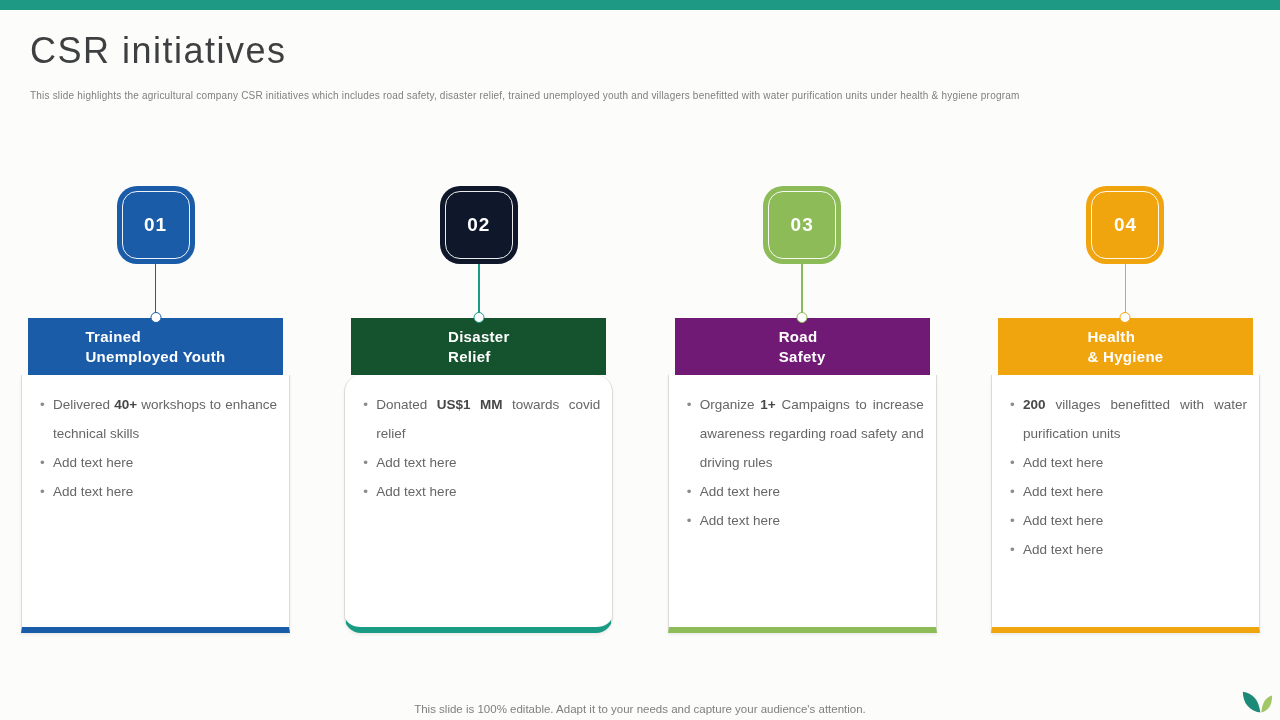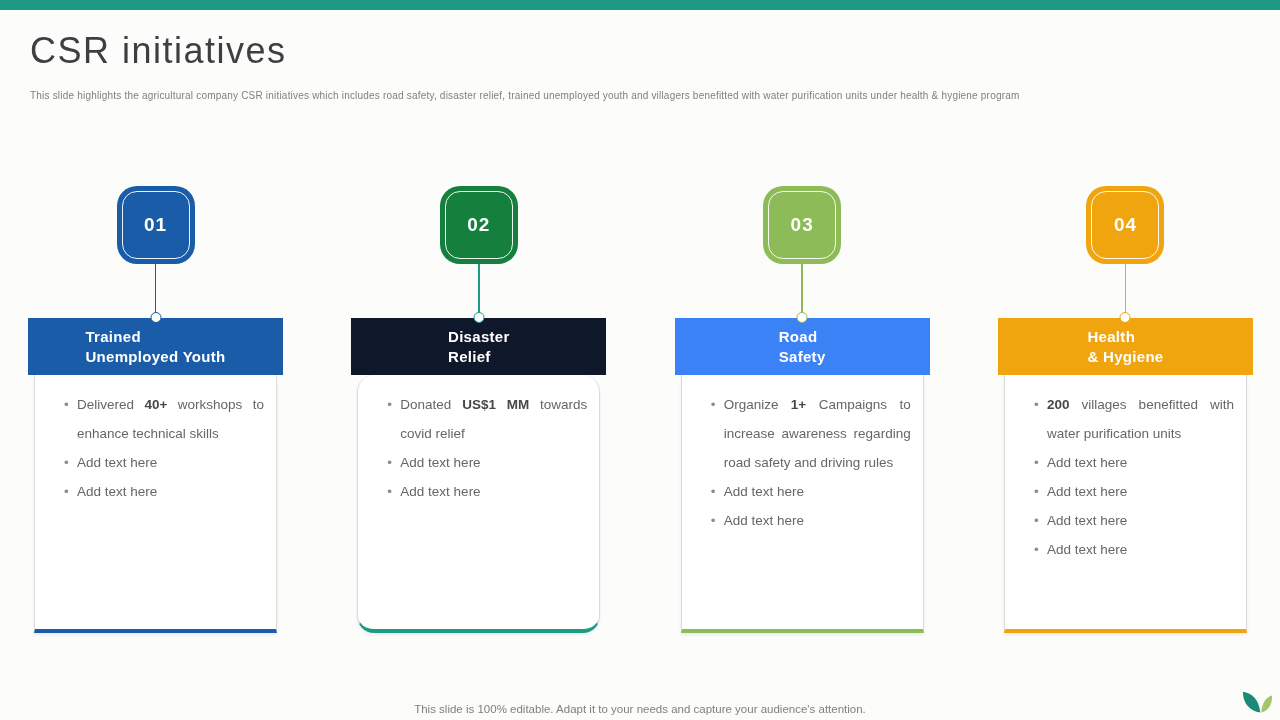"02" div.badge { background: #15803d -> #0f172a }
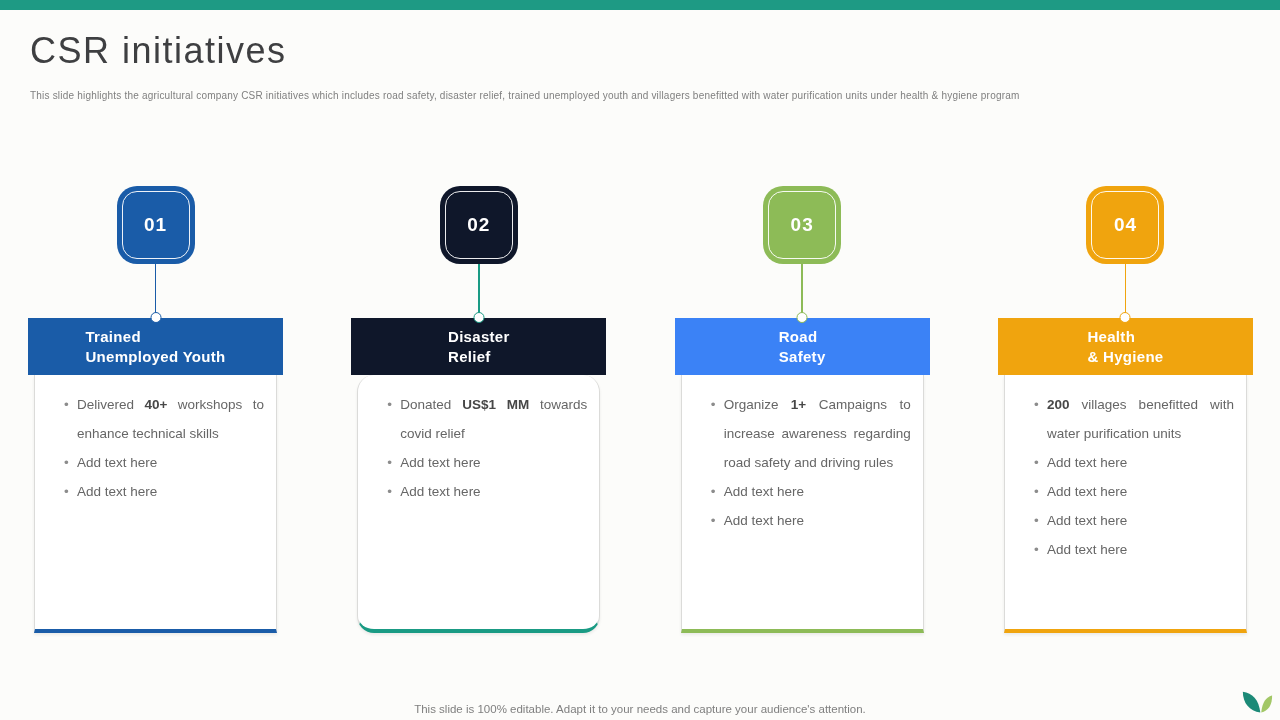"Disaster" div.col-header { background: #0f172a -> #14532d }
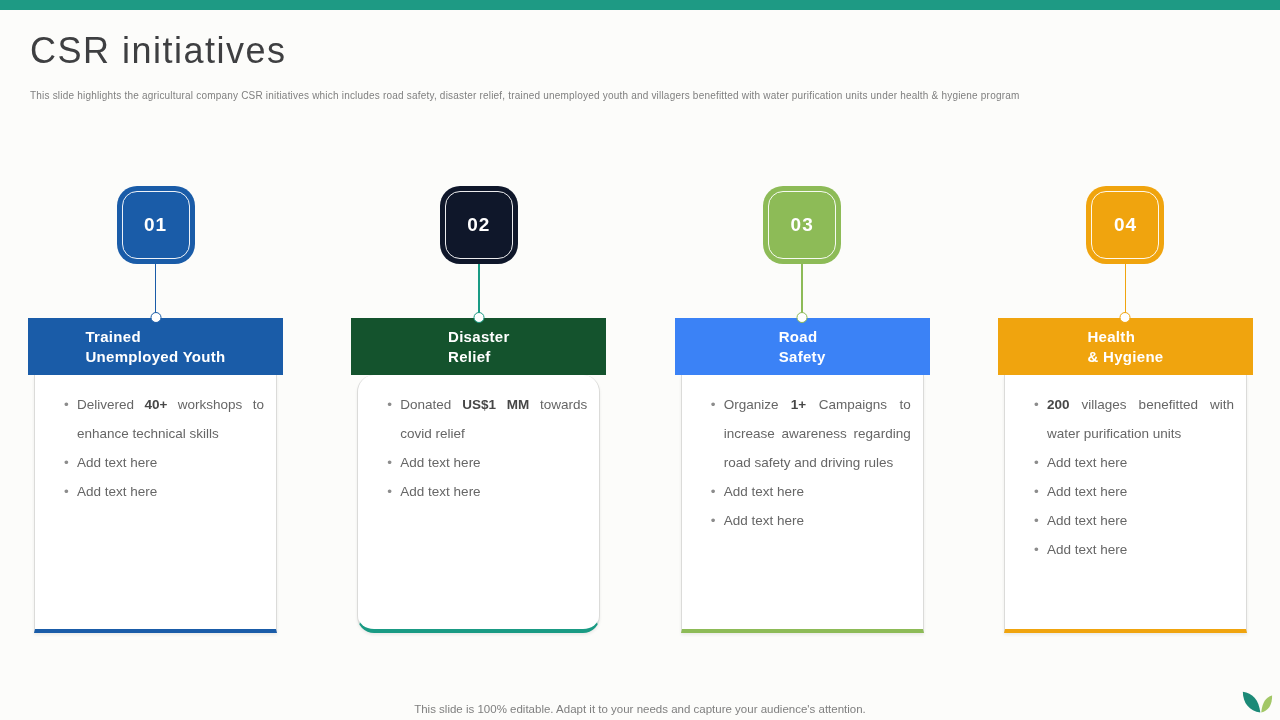"Road" div.col-header { background: #3b82f6 -> #701a75 }
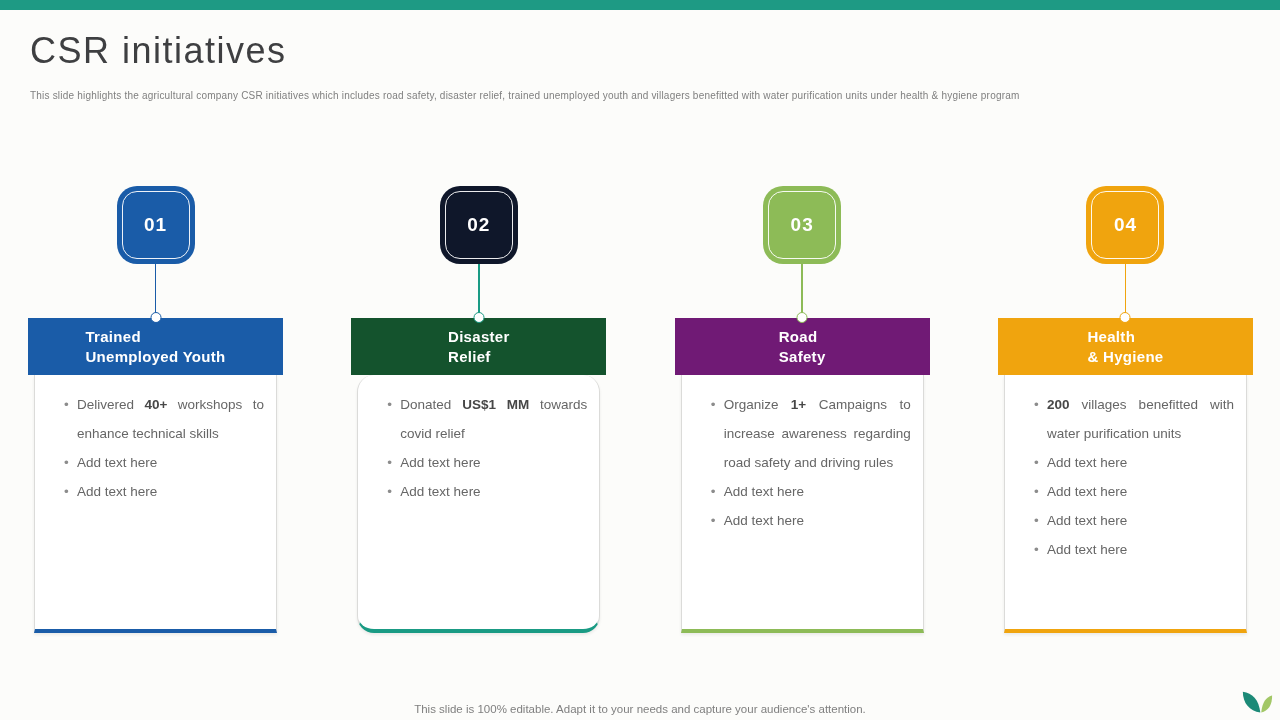"Delivered 40+ workshops to enhance" .card { border-bottom: 4px solid #0c4a6e -> 6px solid #0c4a6e; padding-left: 11px -> none; width: 243px -> 269px }
